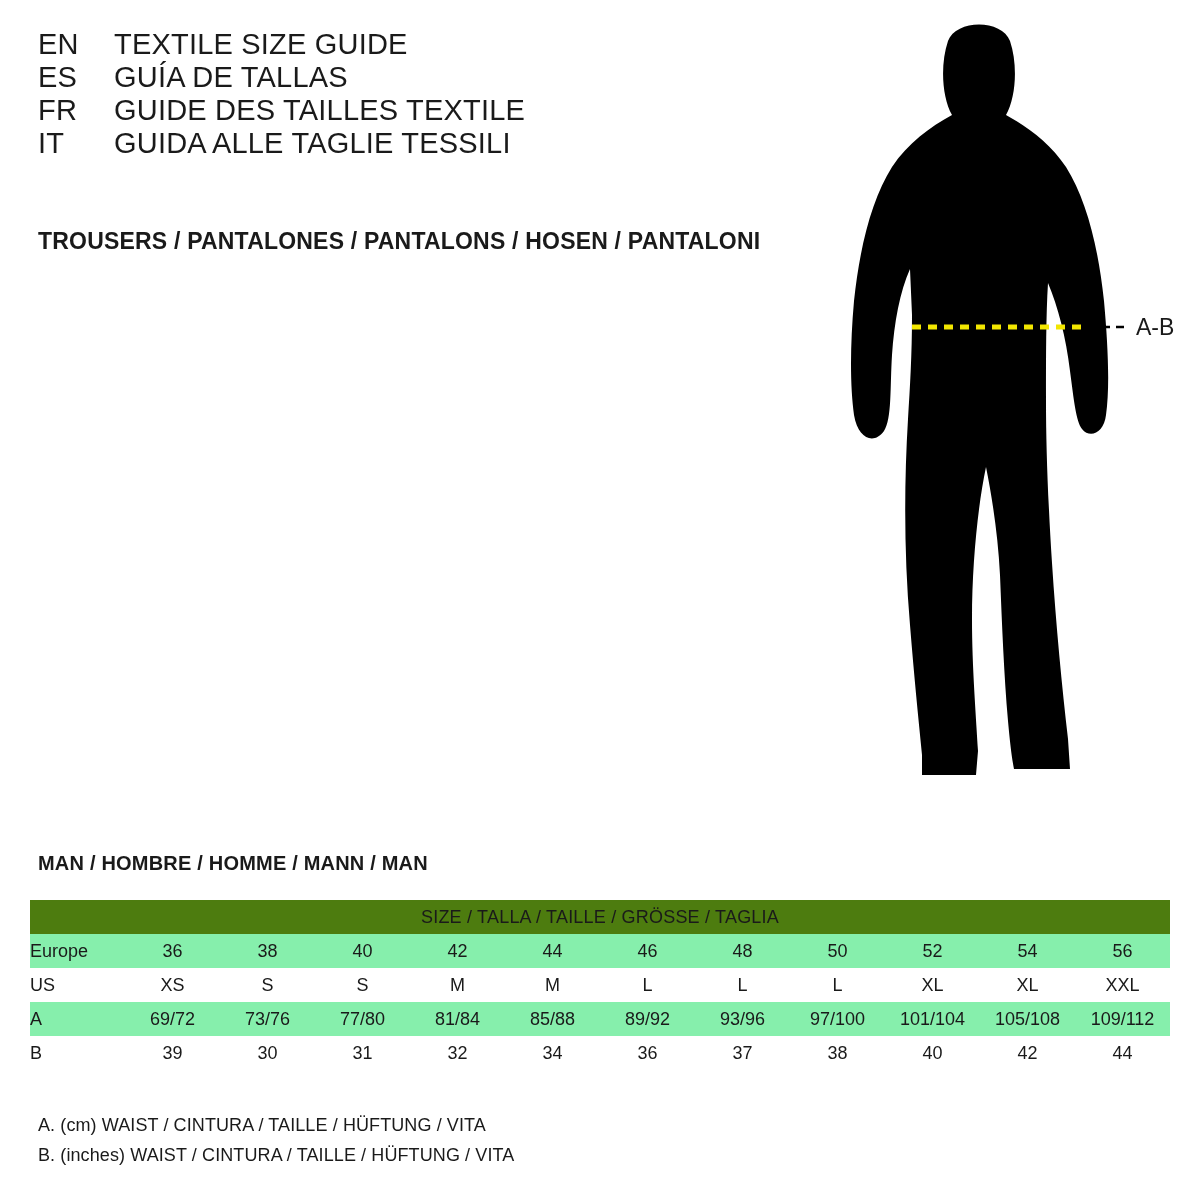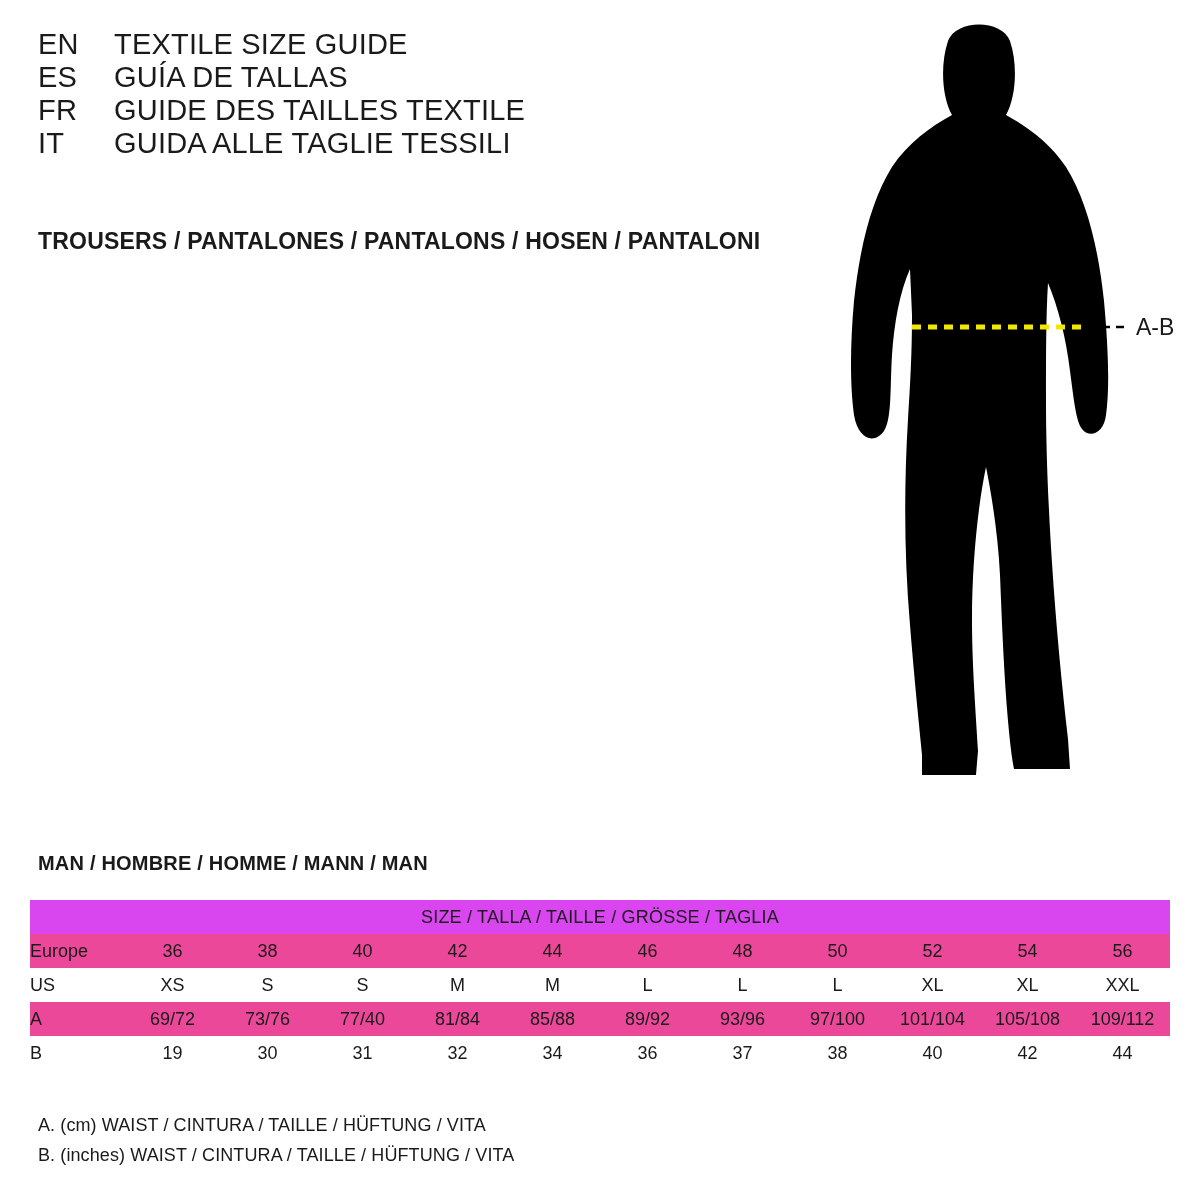"SIZE / TALLA / TAILLE" .hdr-row td { background: #d946ef -> #4d7c0f }
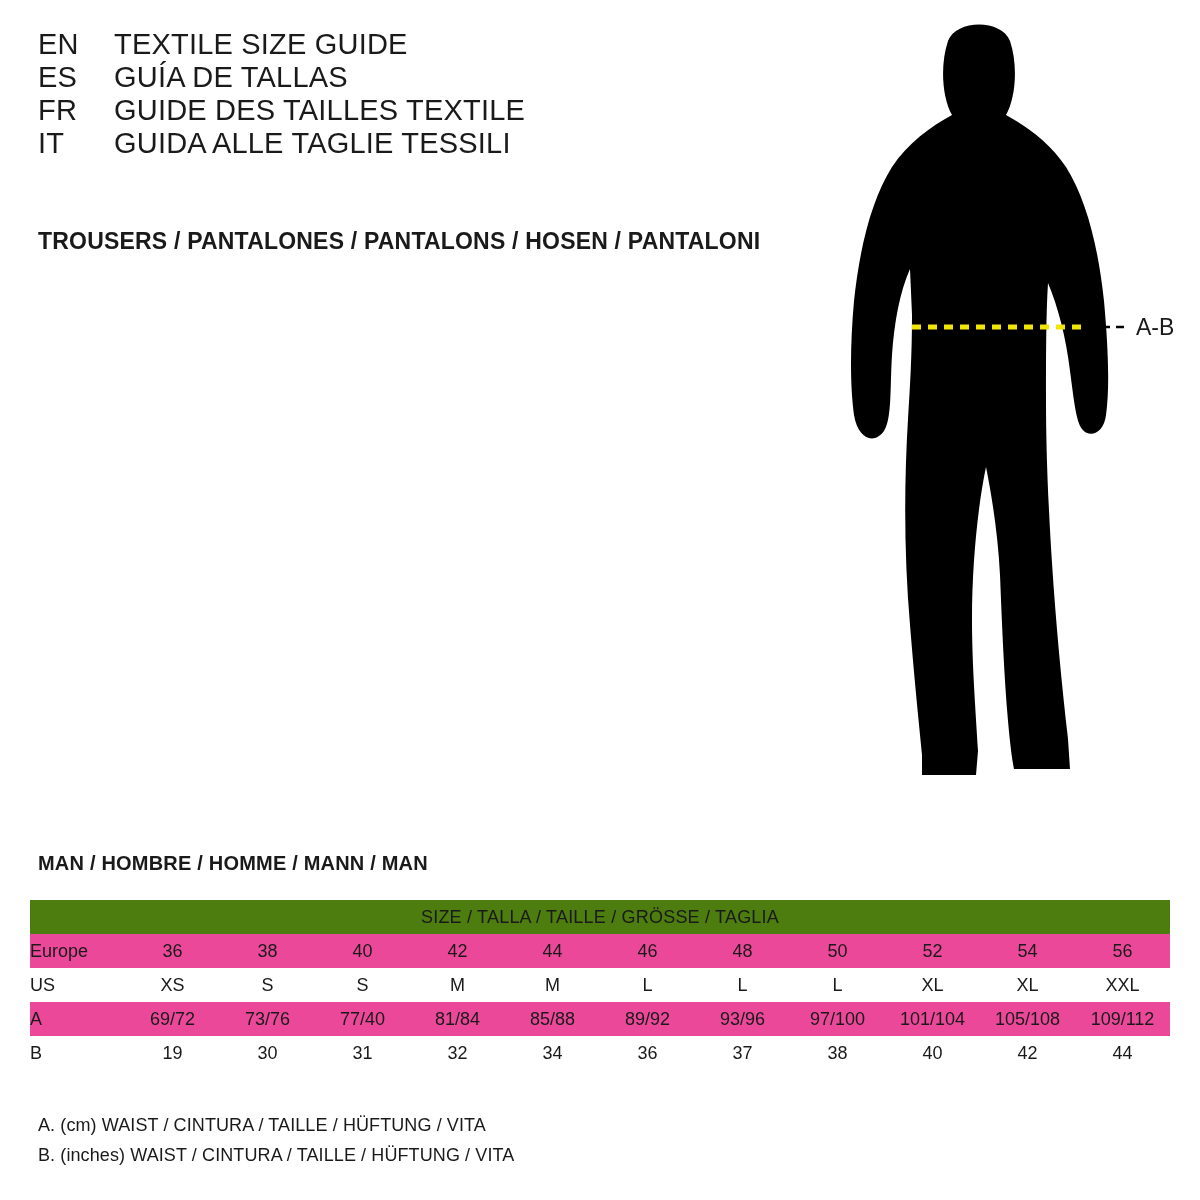"Europe" .row-dark td { background: #ec4899 -> #86efac }
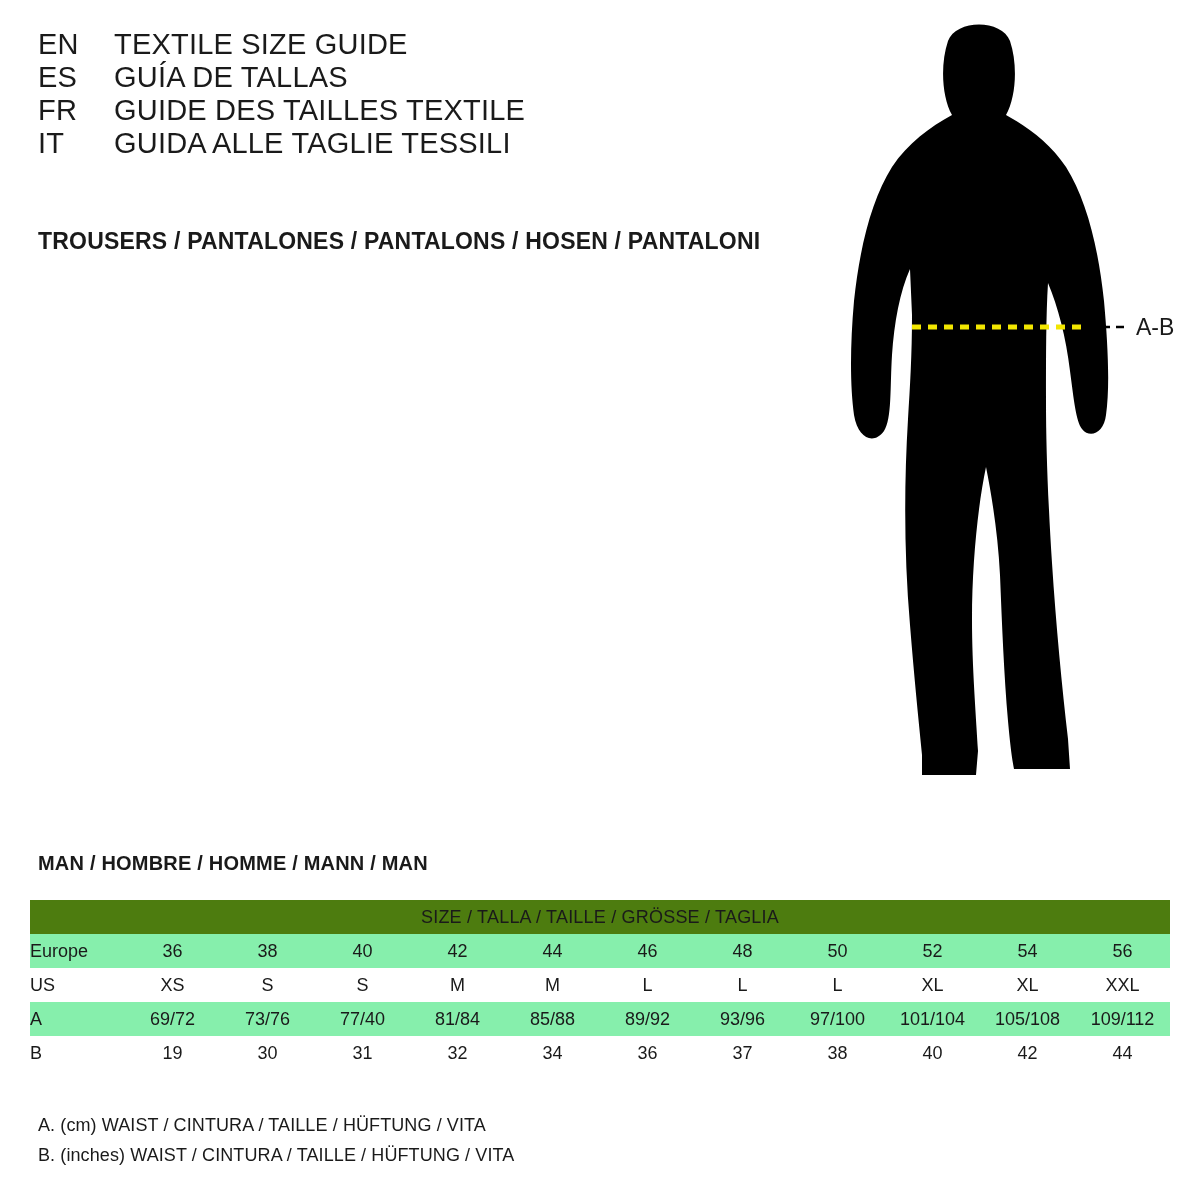"77/40" td { text: 77/40 -> 77/80 }
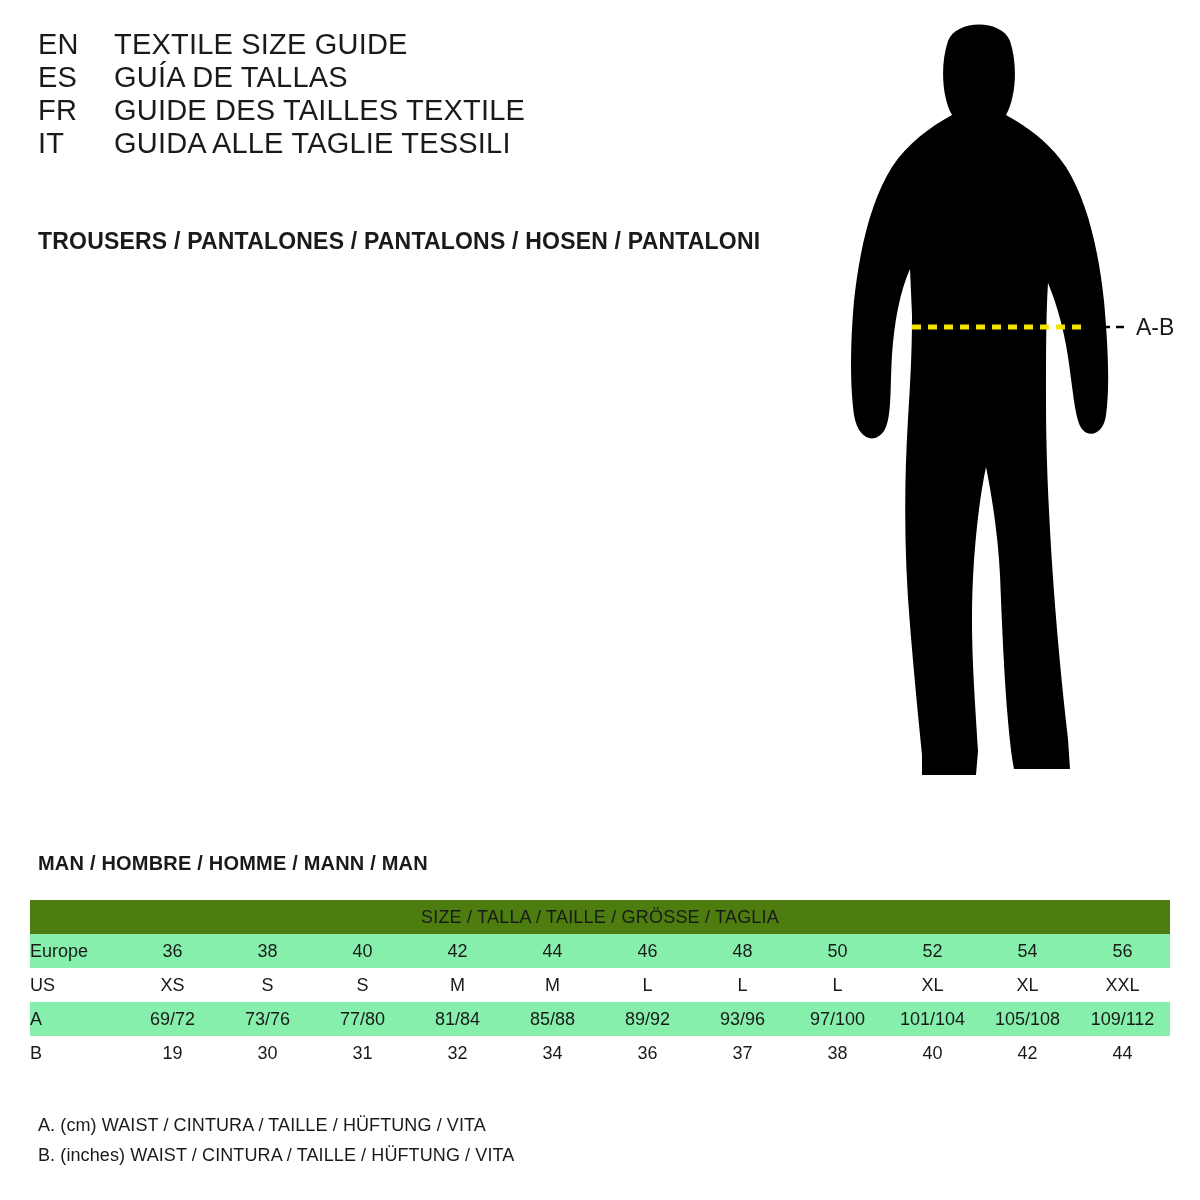"19" td { text: 19 -> 39 }
